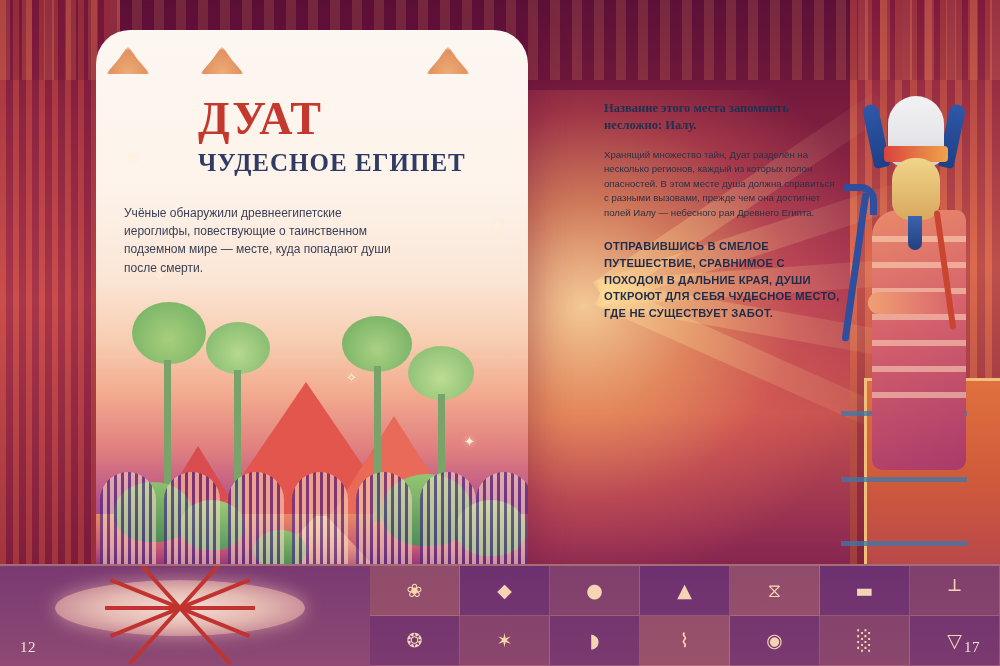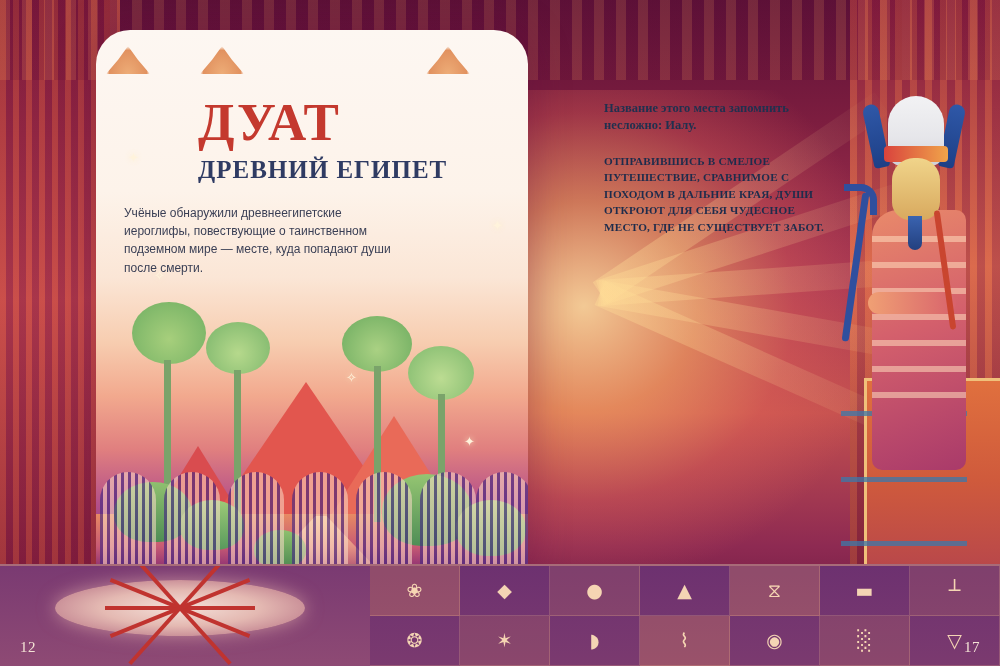"ДУАТ" .title-main { font-size: 53px -> 46px }
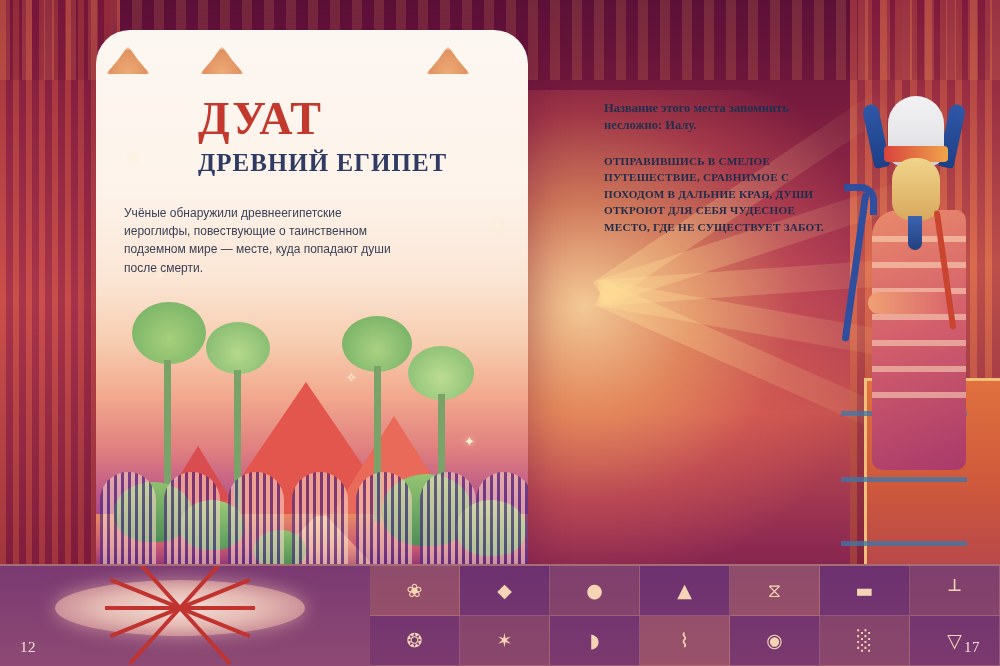"ДРЕВНИЙ ЕГИПЕТ" h2.title-sub { text: ДРЕВНИЙ -> ЧУДЕСНОЕ }
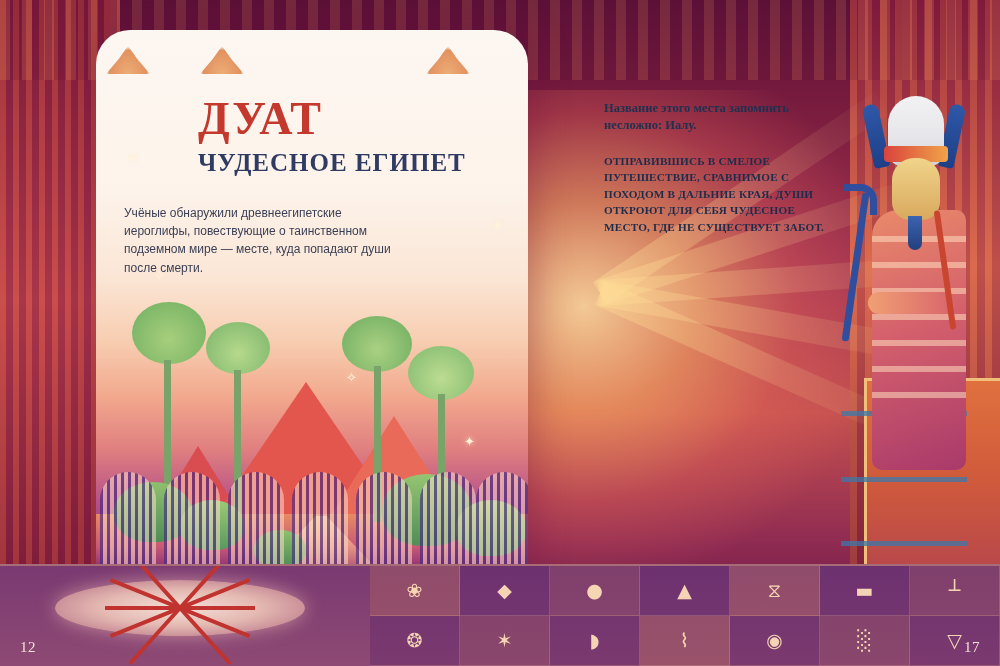"Хранящий множество тайн, Дуат разделён" p.r-para { html: none -> <p>Хранящий множество тайн, Дуат разделён на несколько регионов, каждый из которых полон опасностей. В этом месте душа должна справиться с разными вызовами, прежде чем она достигнет полей Иалу — небесного рая Древнего Египта.</p> }
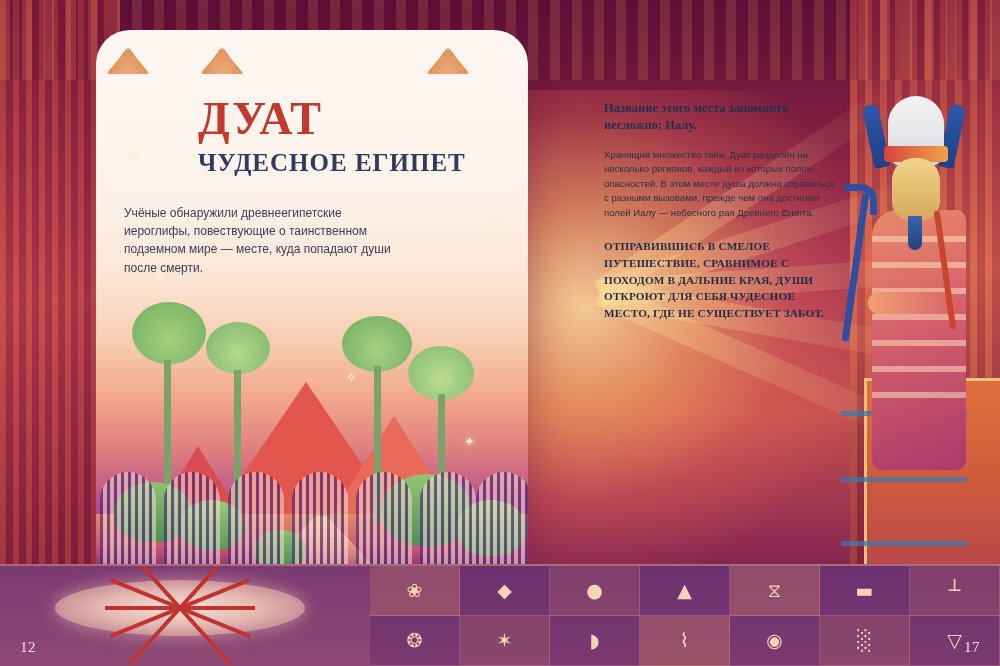"ОТПРАВИВШИСЬ В СМЕЛОЕ ПУТЕШЕСТВИЕ," .r-callout { font-family: Liberation Serif, serif -> Liberation Sans, sans-serif }
